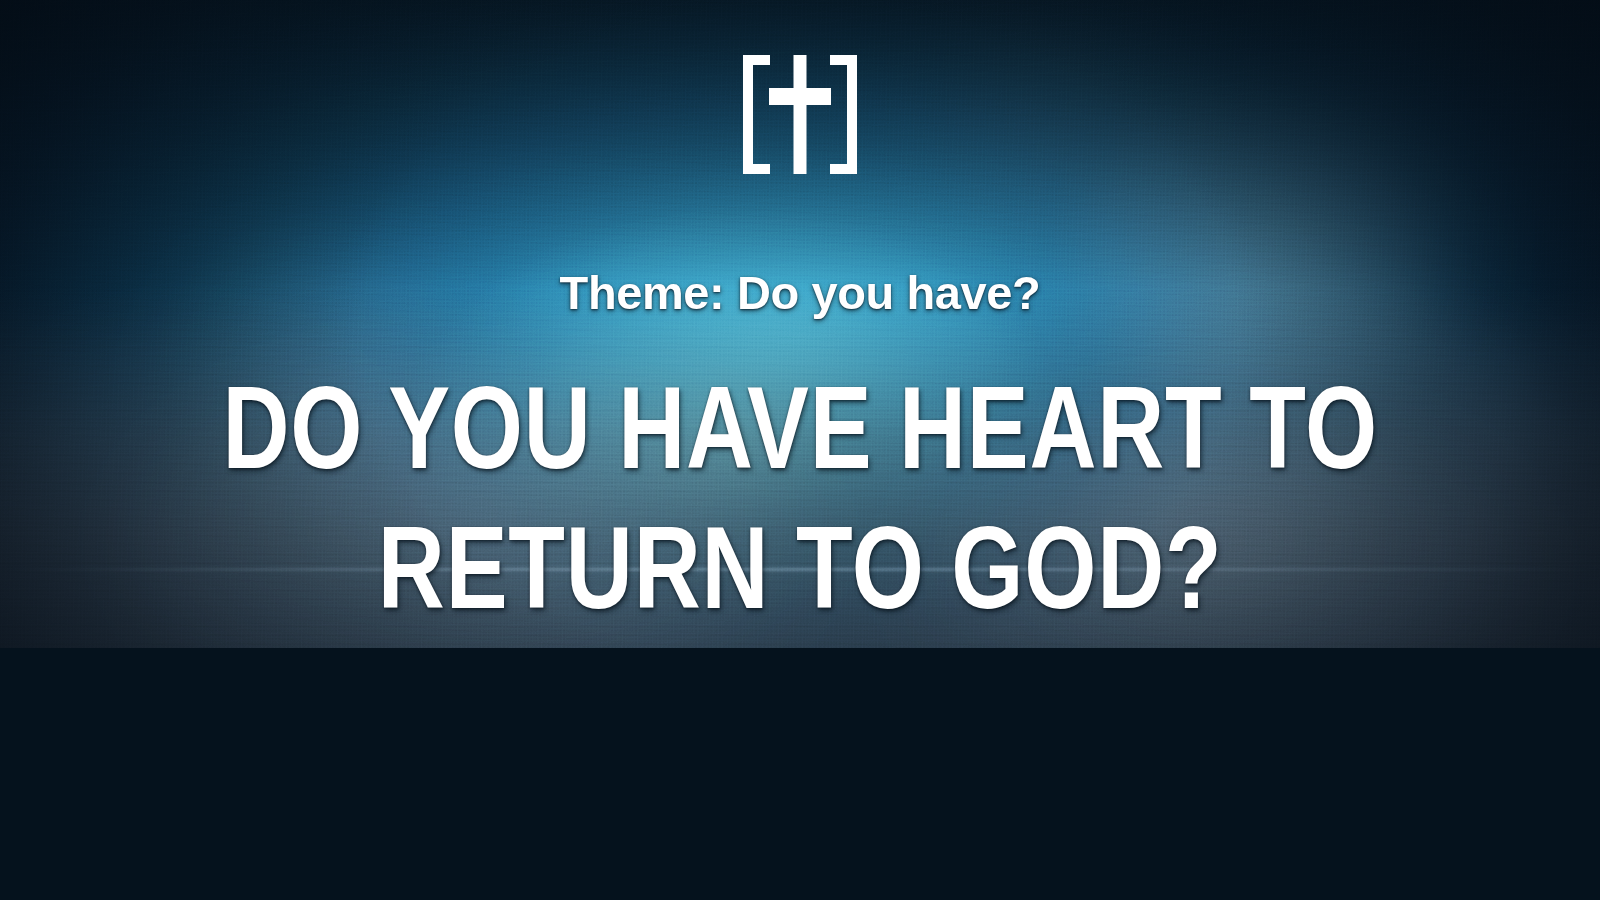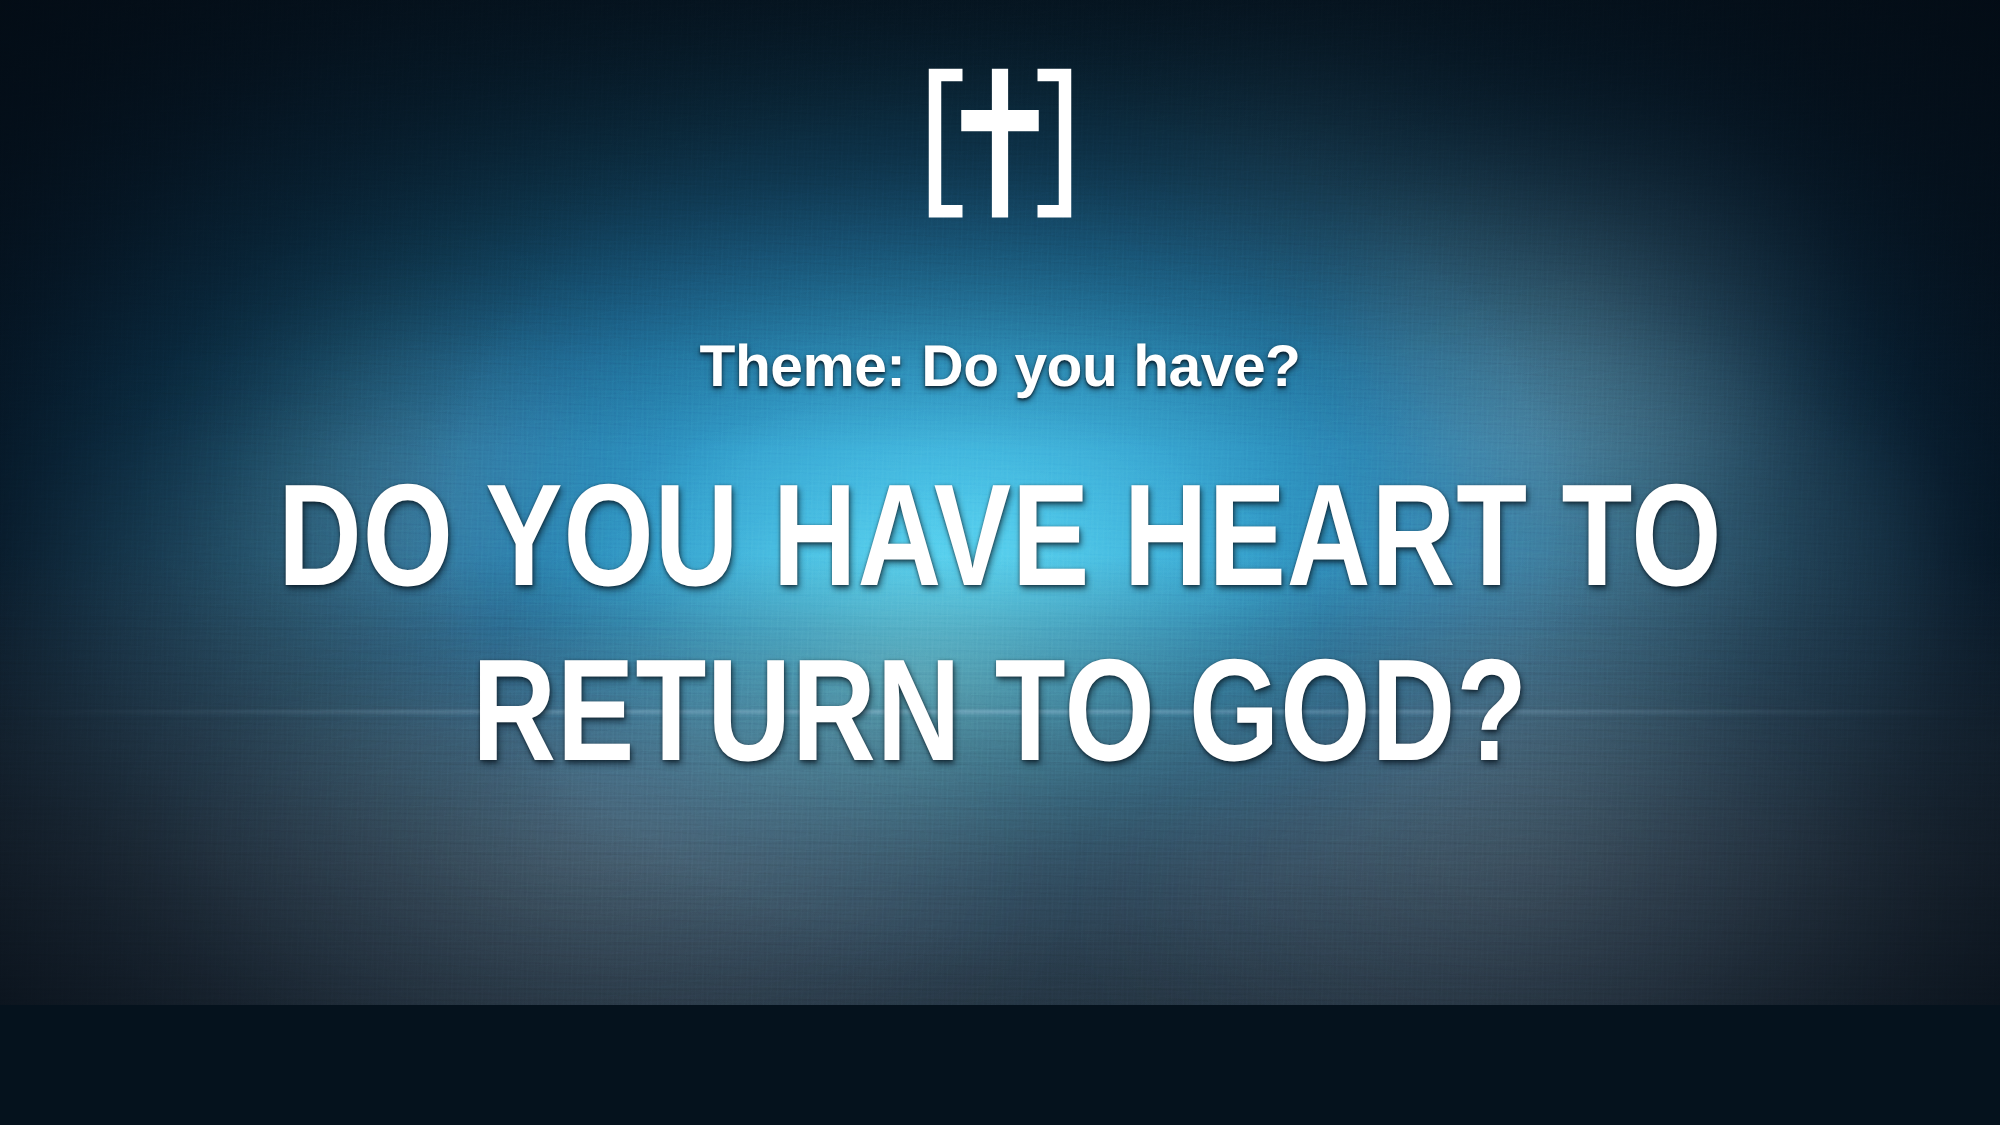"Theme: Do you have?" .slide { height: 804px -> 648px }
